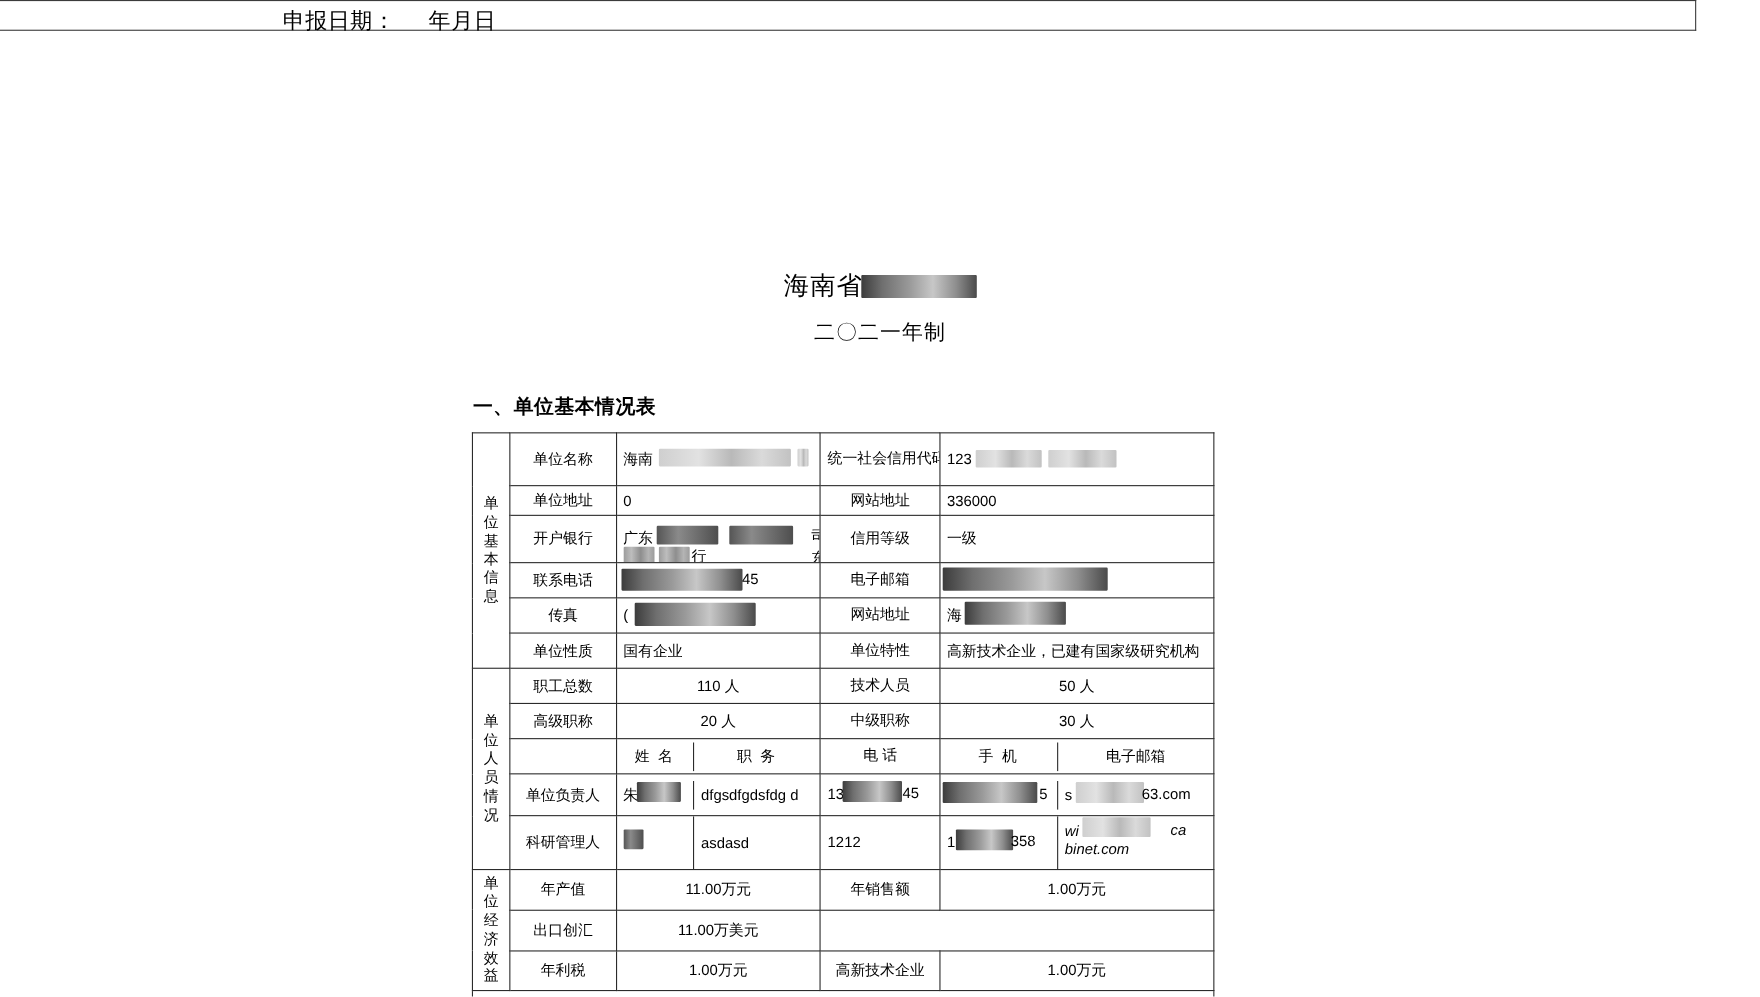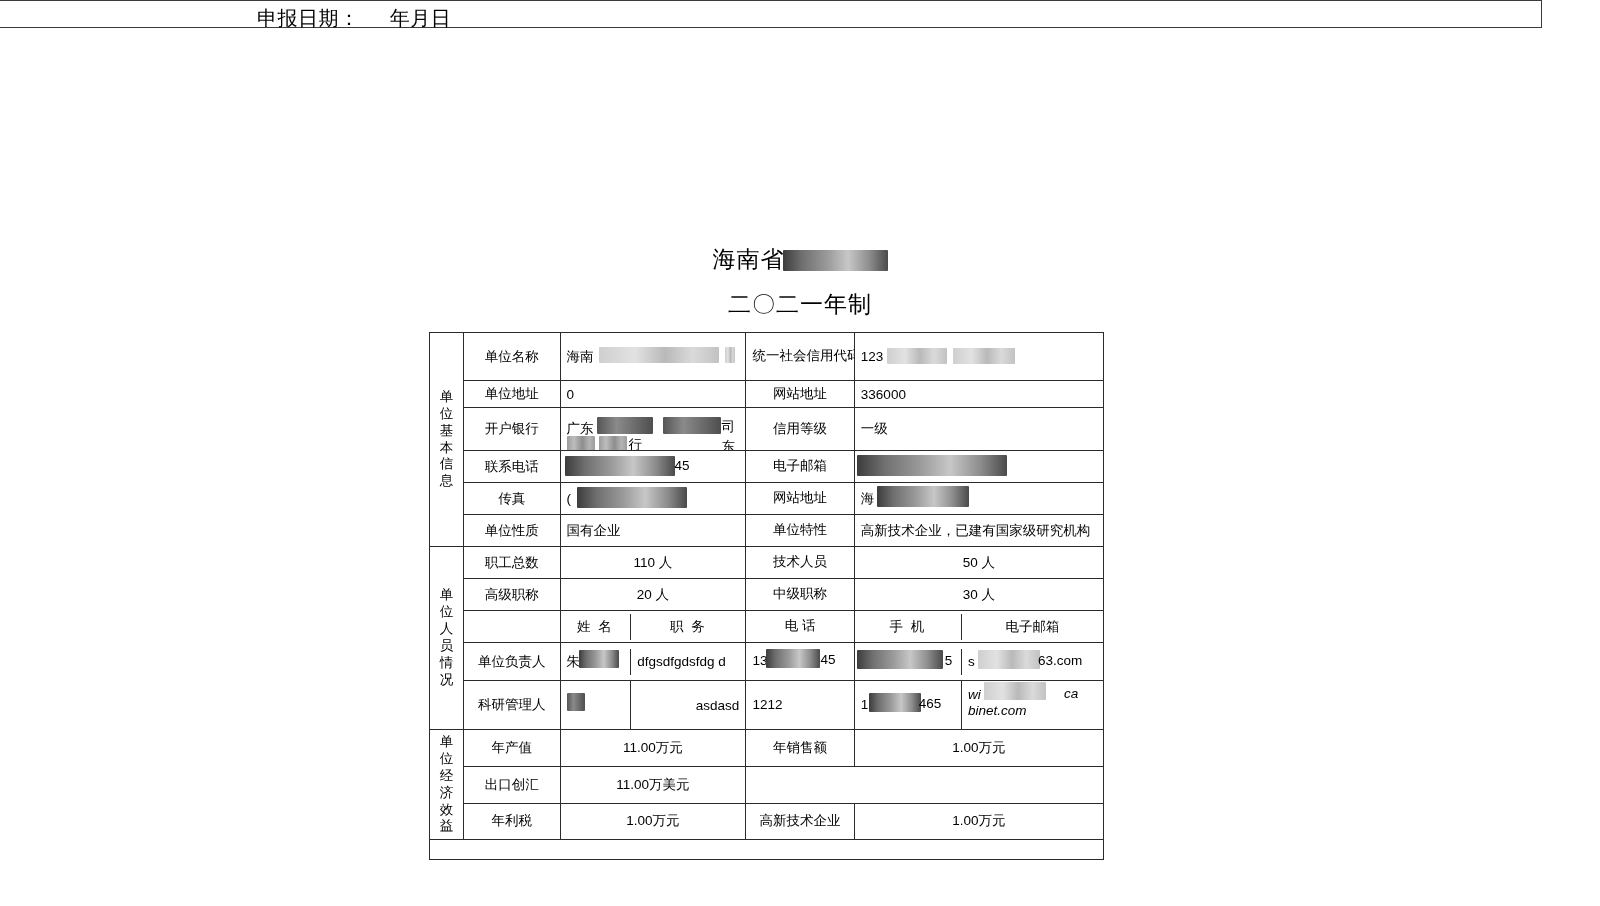"二〇二一年制" .title-line2 { font-size: 23px -> 19px }
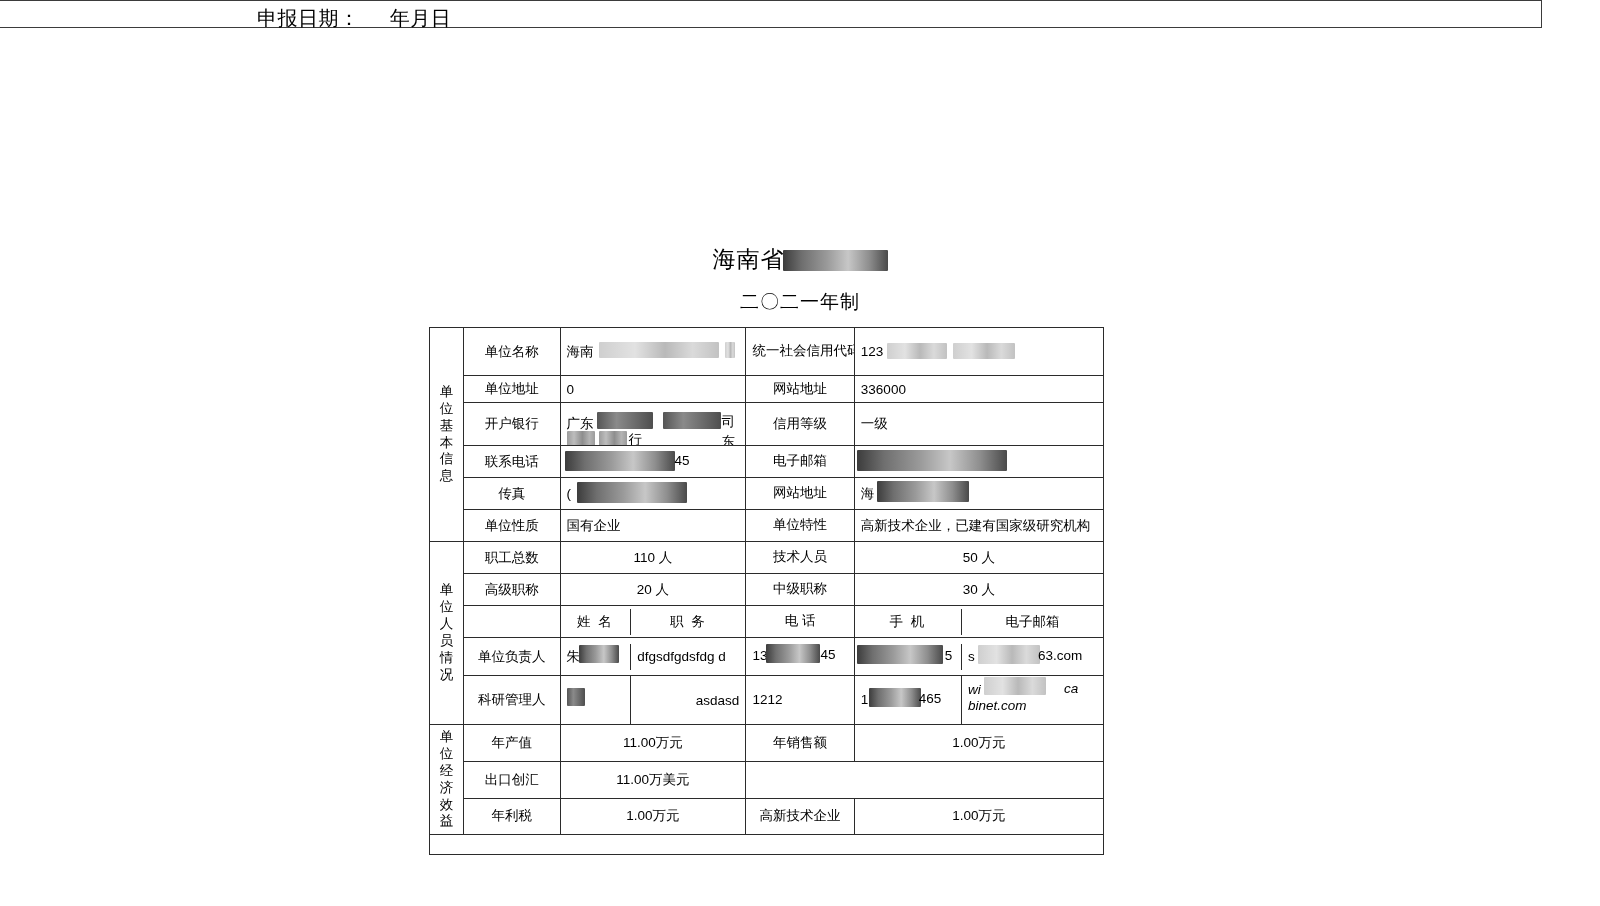"一、单位基本情况表" div.section-heading { html: none -> <div>一、单位基本情况表</div> }
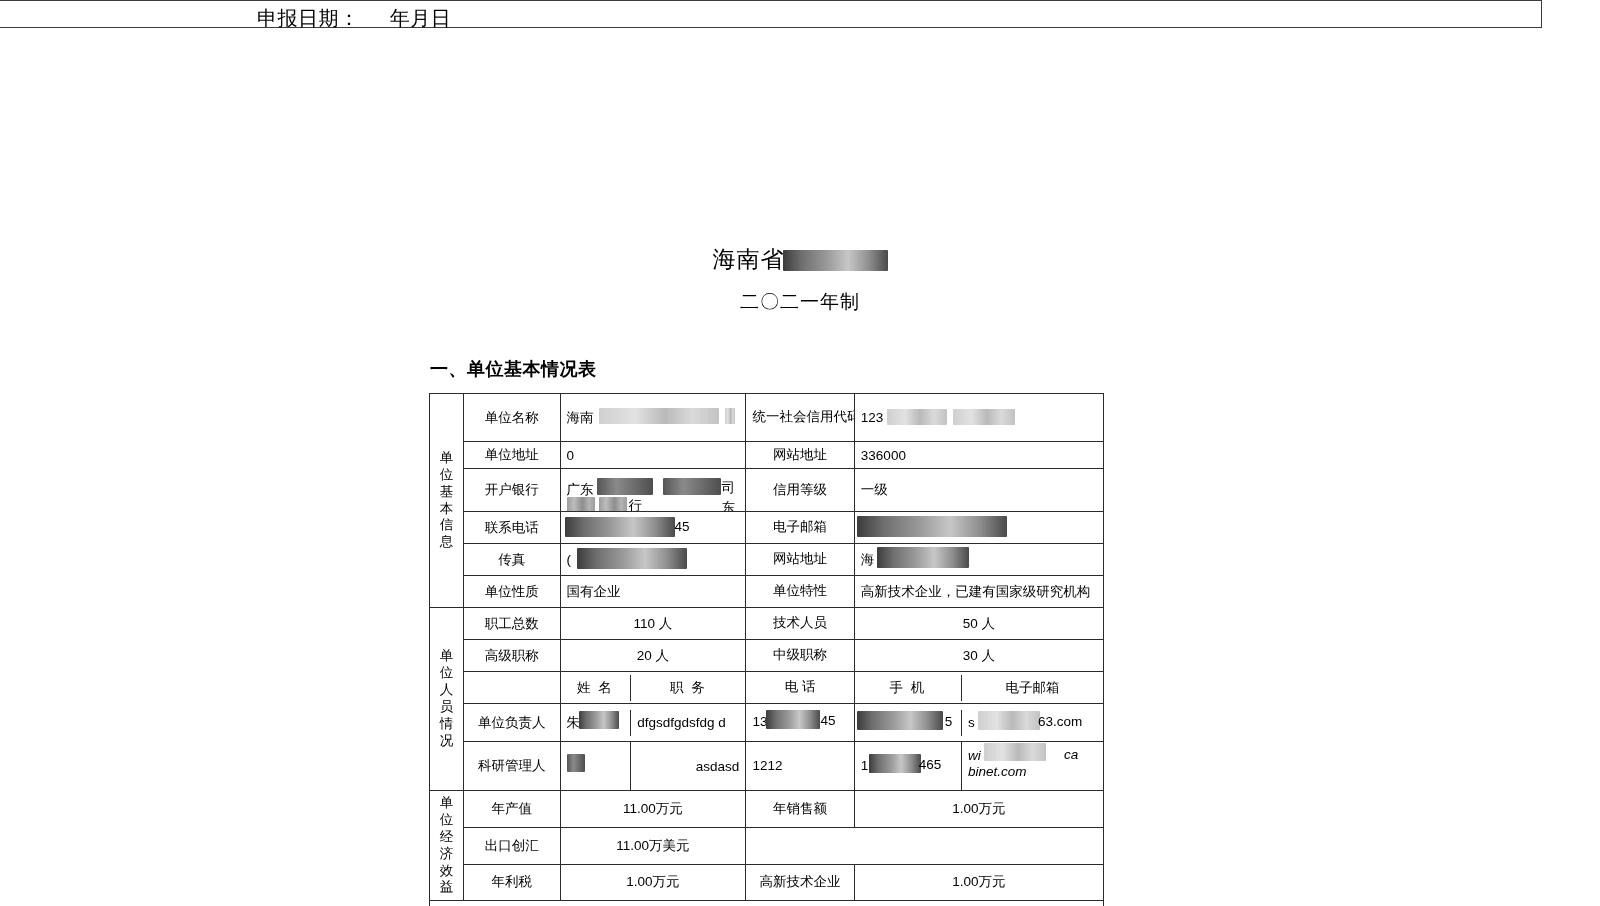"司东" span.ov { left: 155px -> 171px }
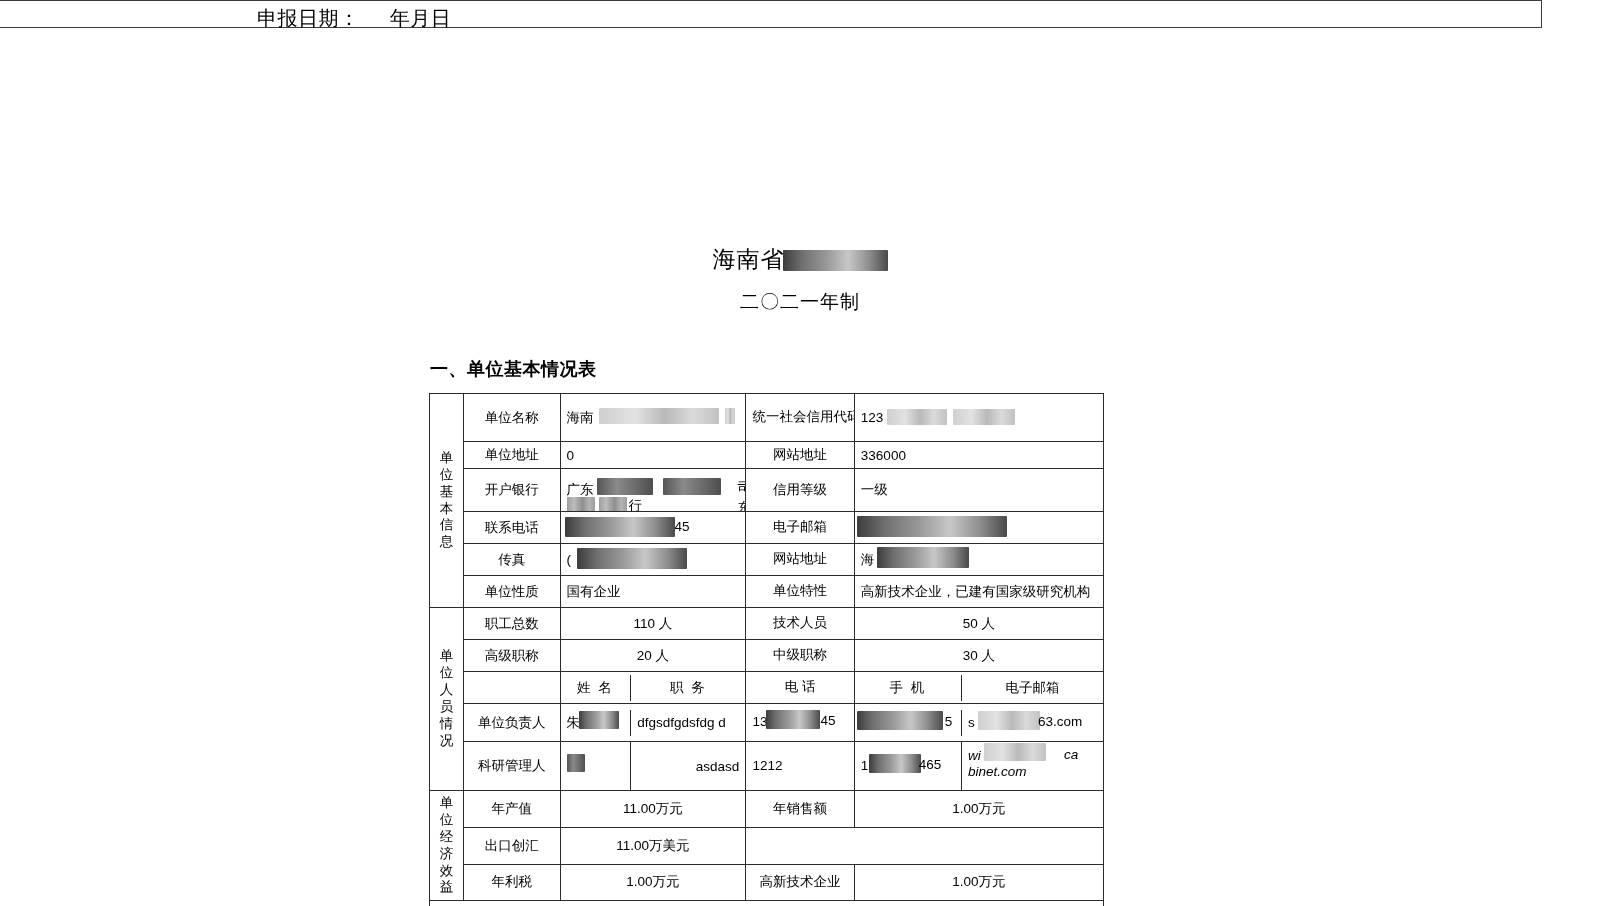"asdasd" table { text-align: right -> none }
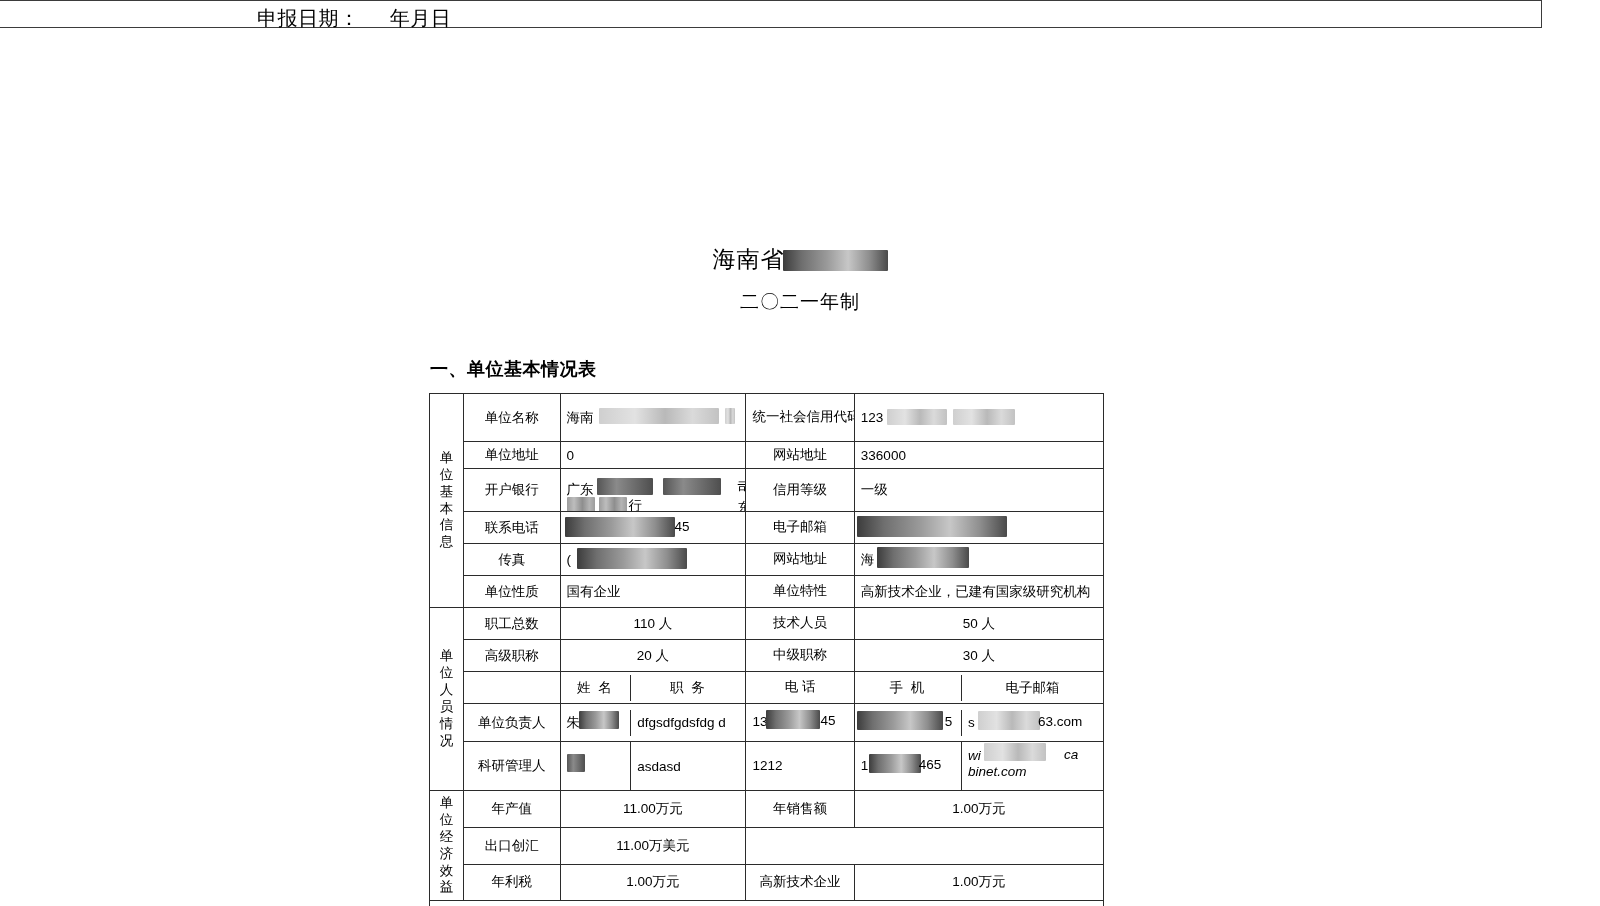"465" span.ov { text: 465 -> 358 }
